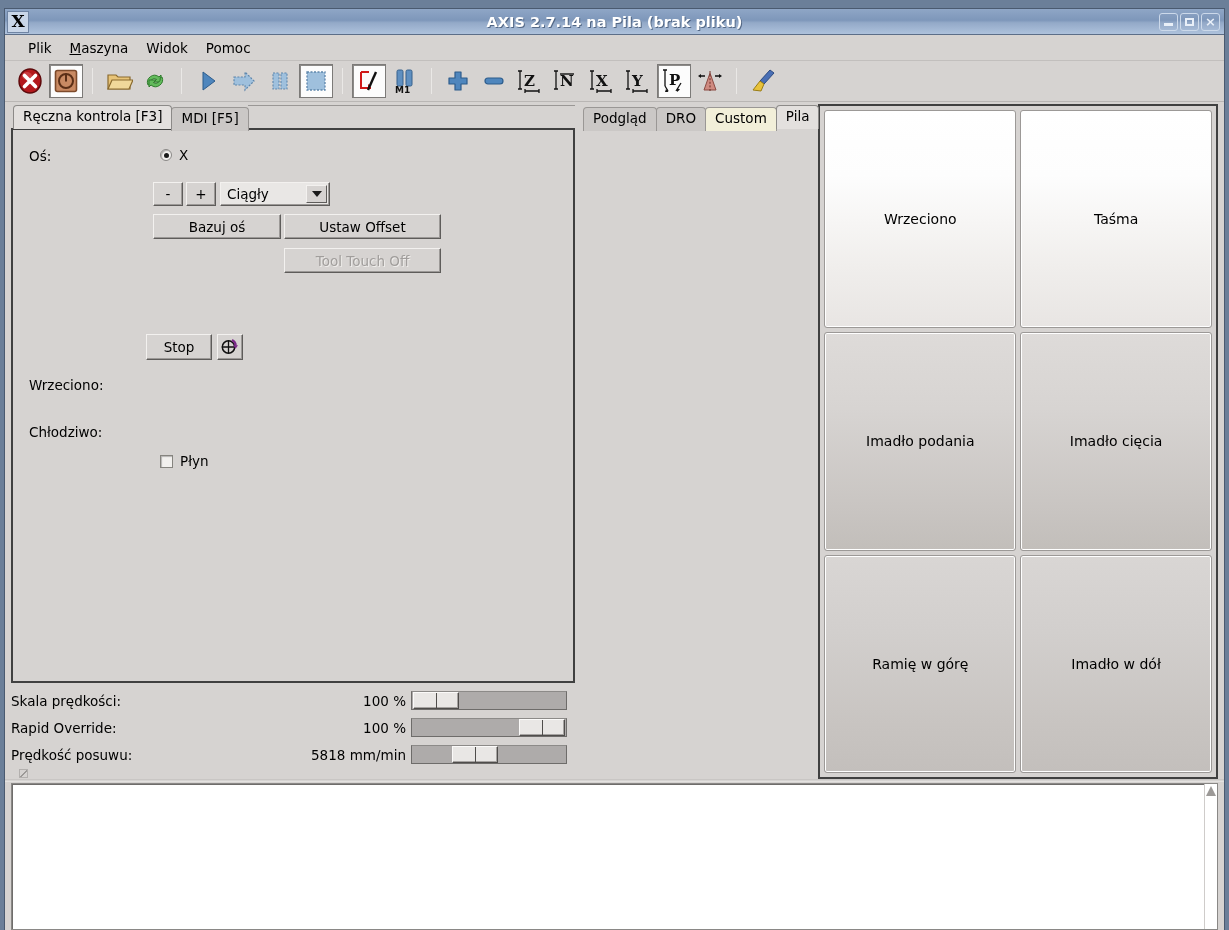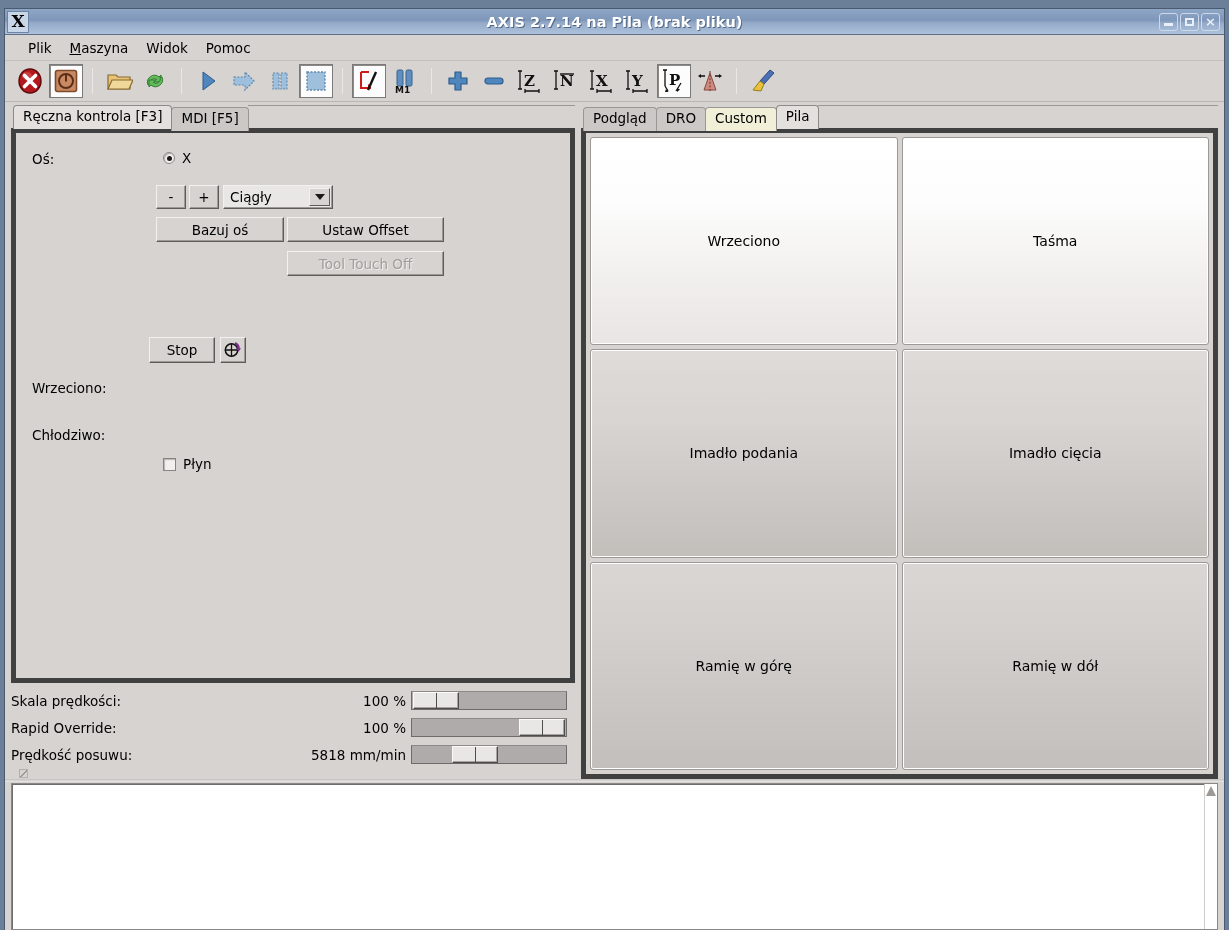"Podgląd" #rightcol { flex-direction: column -> row }
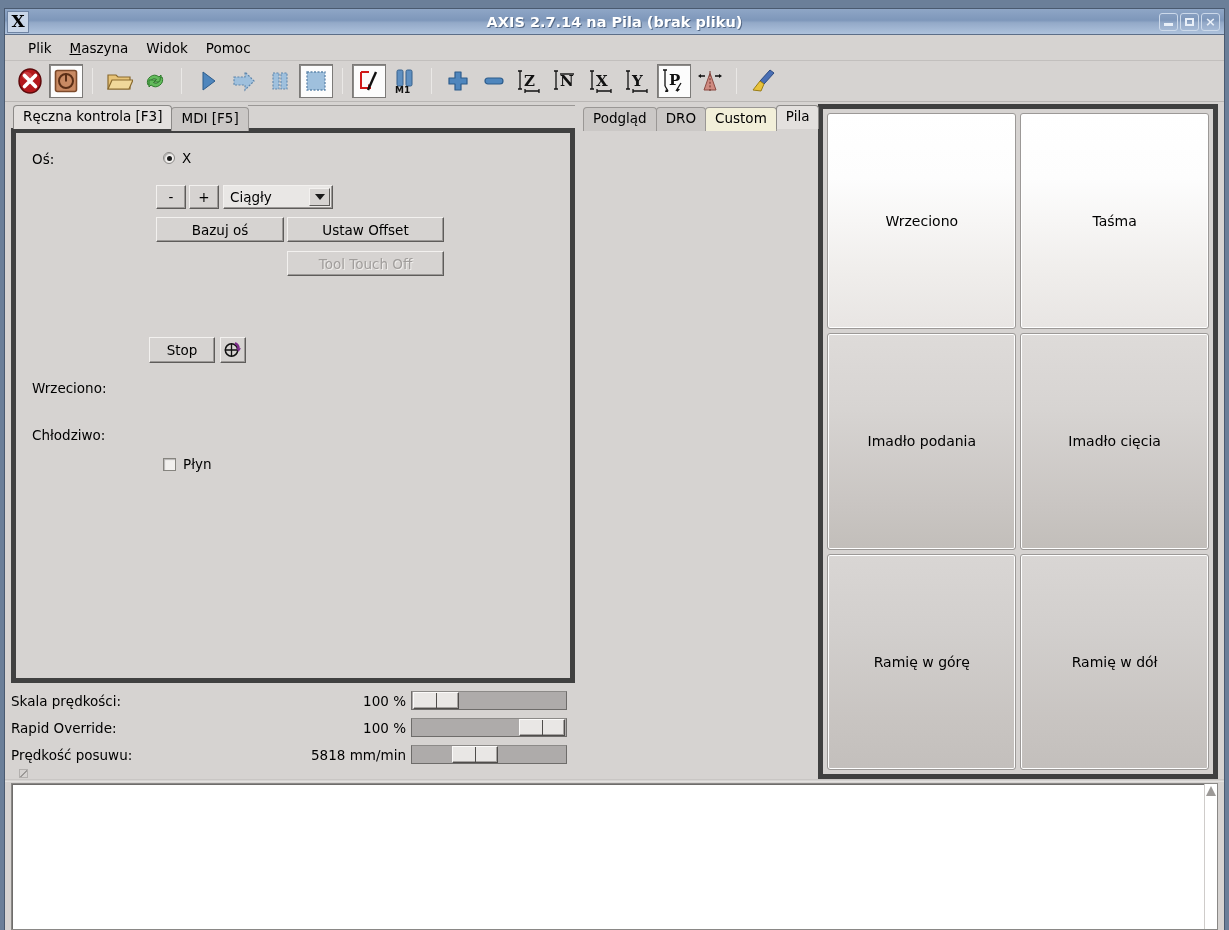"Oś:" .tabpage { border: 5px solid #404040 -> 2px solid #404040 }
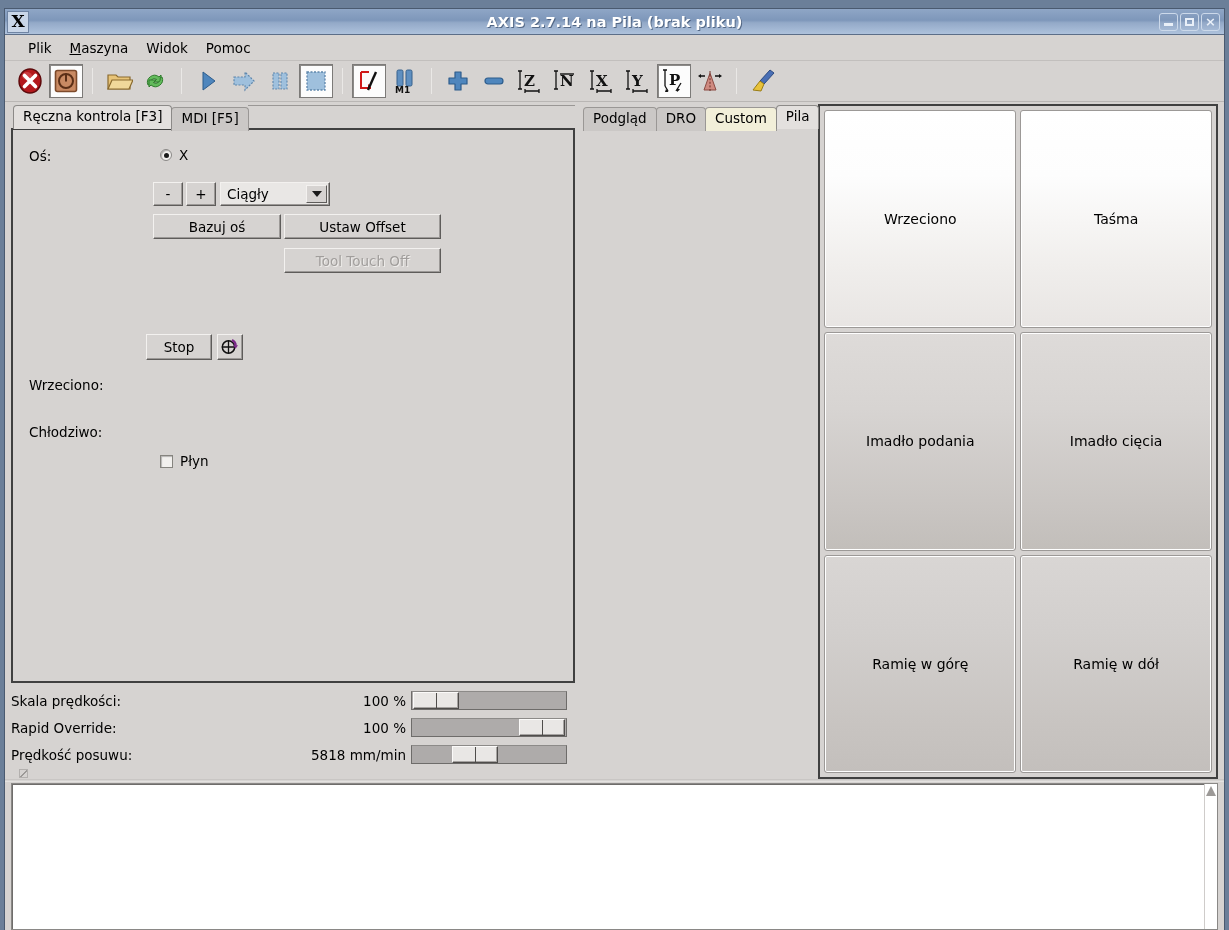"Ramię w dół" div.bigbtn { text: Ramię -> Imadło }
